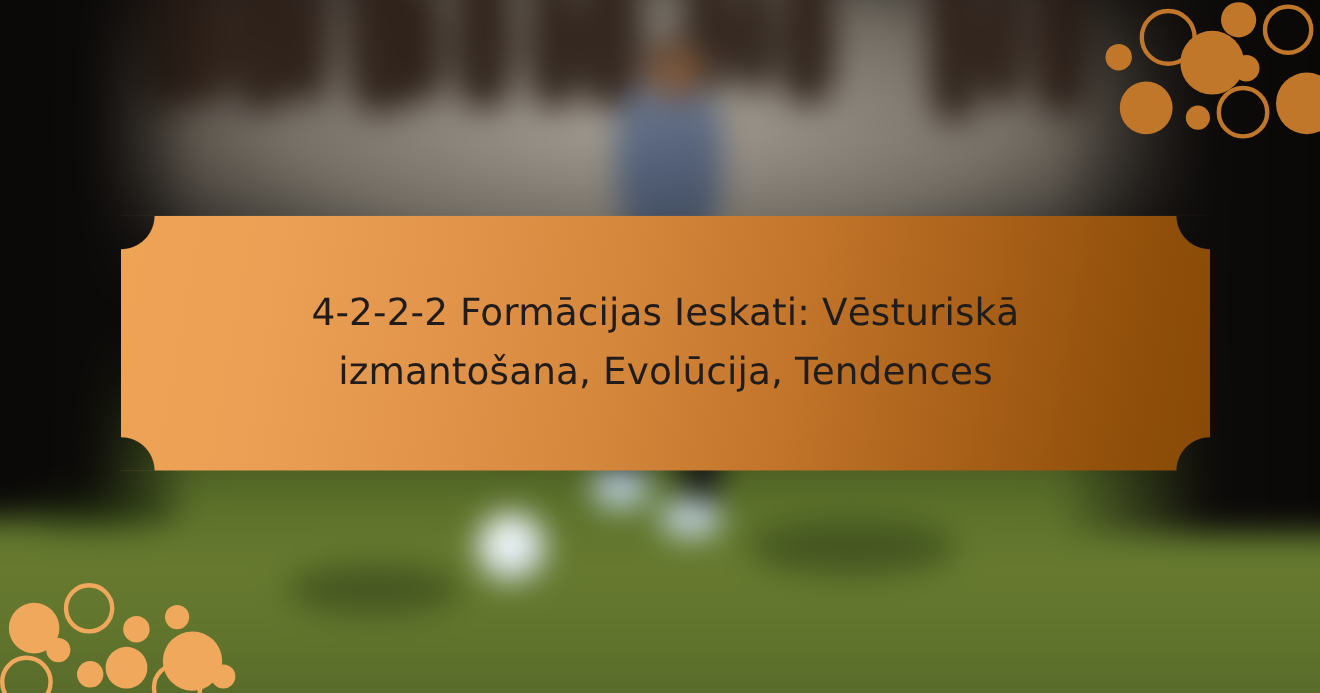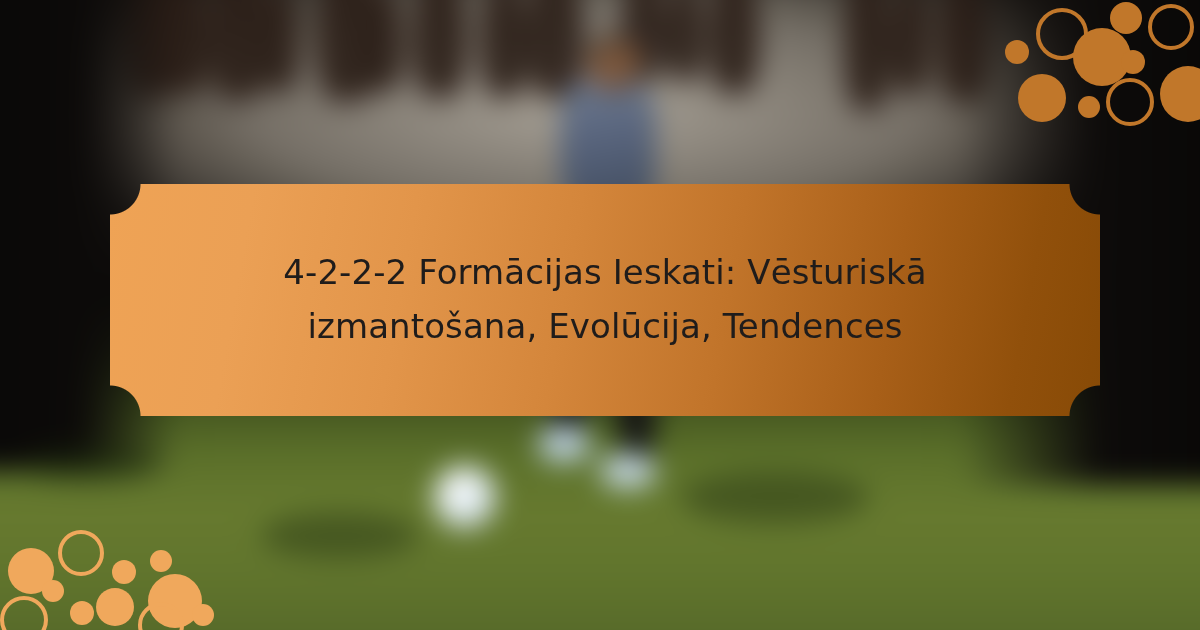"4-2-2-2 Formācijas Ieskati: Vēsturiskā" #banner { top: 184px -> 196px }
